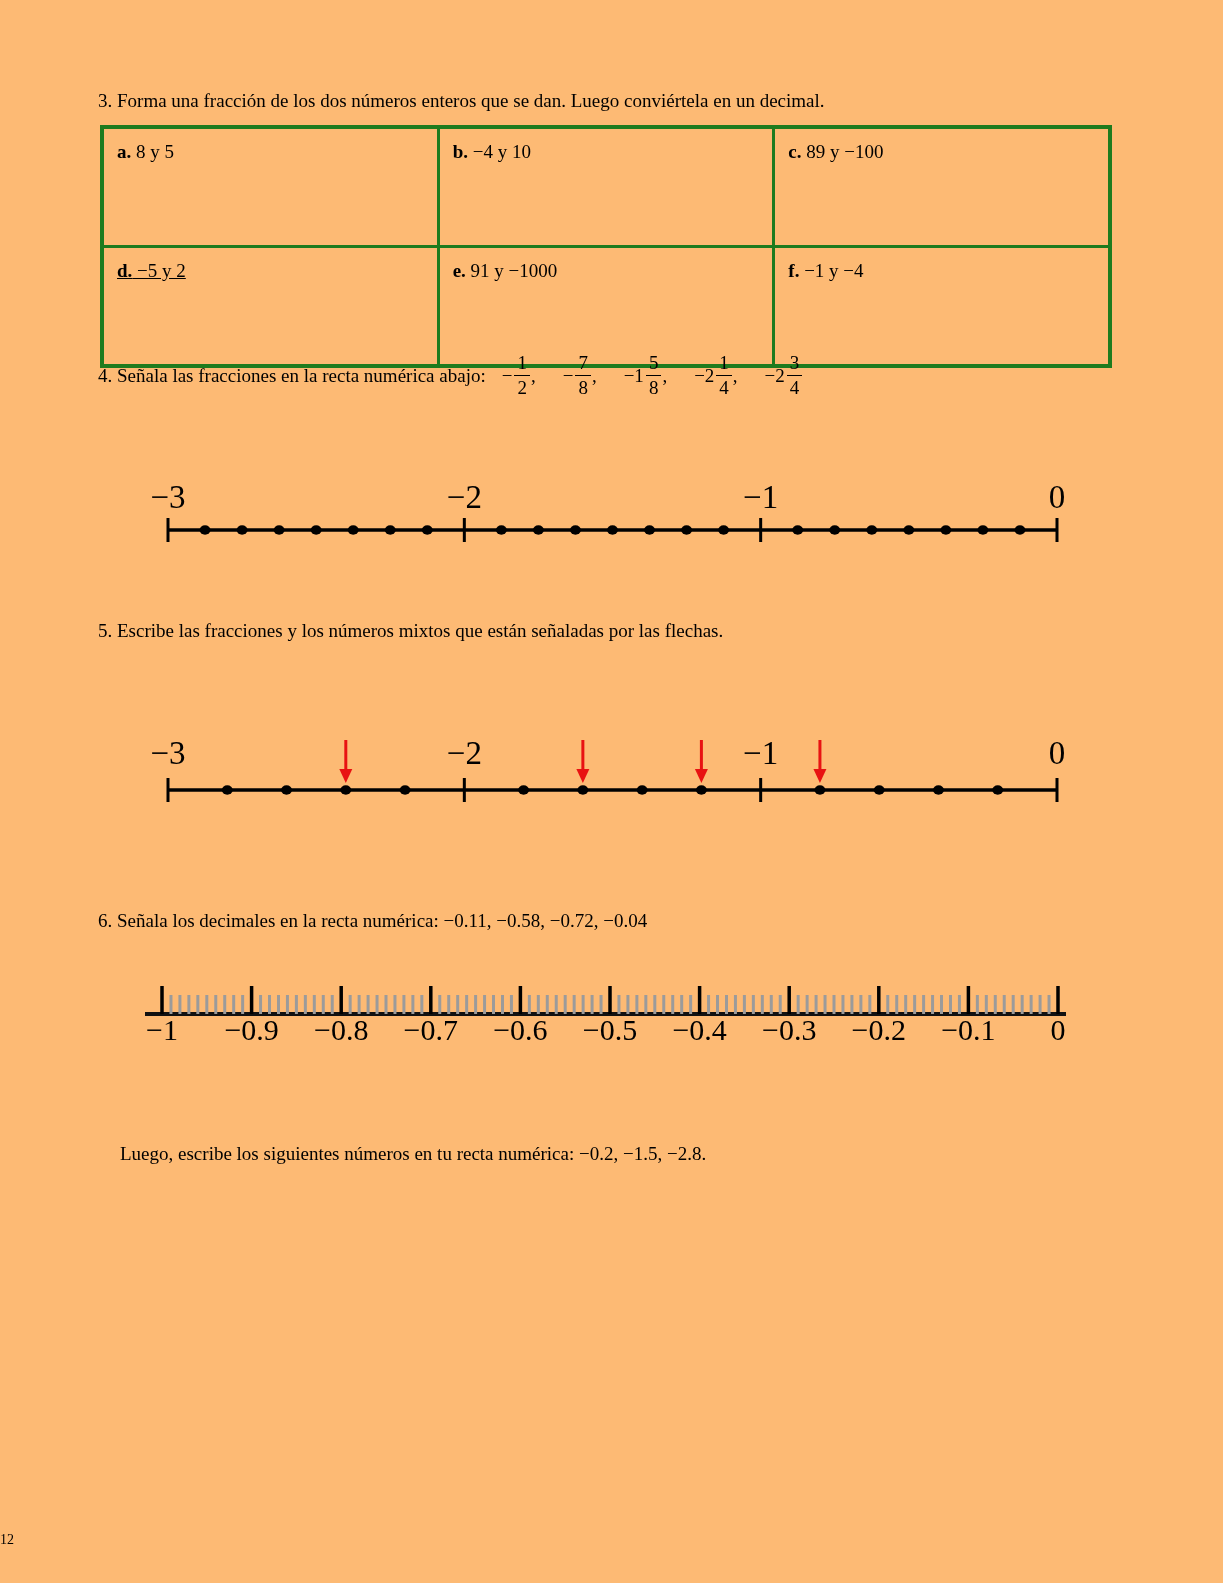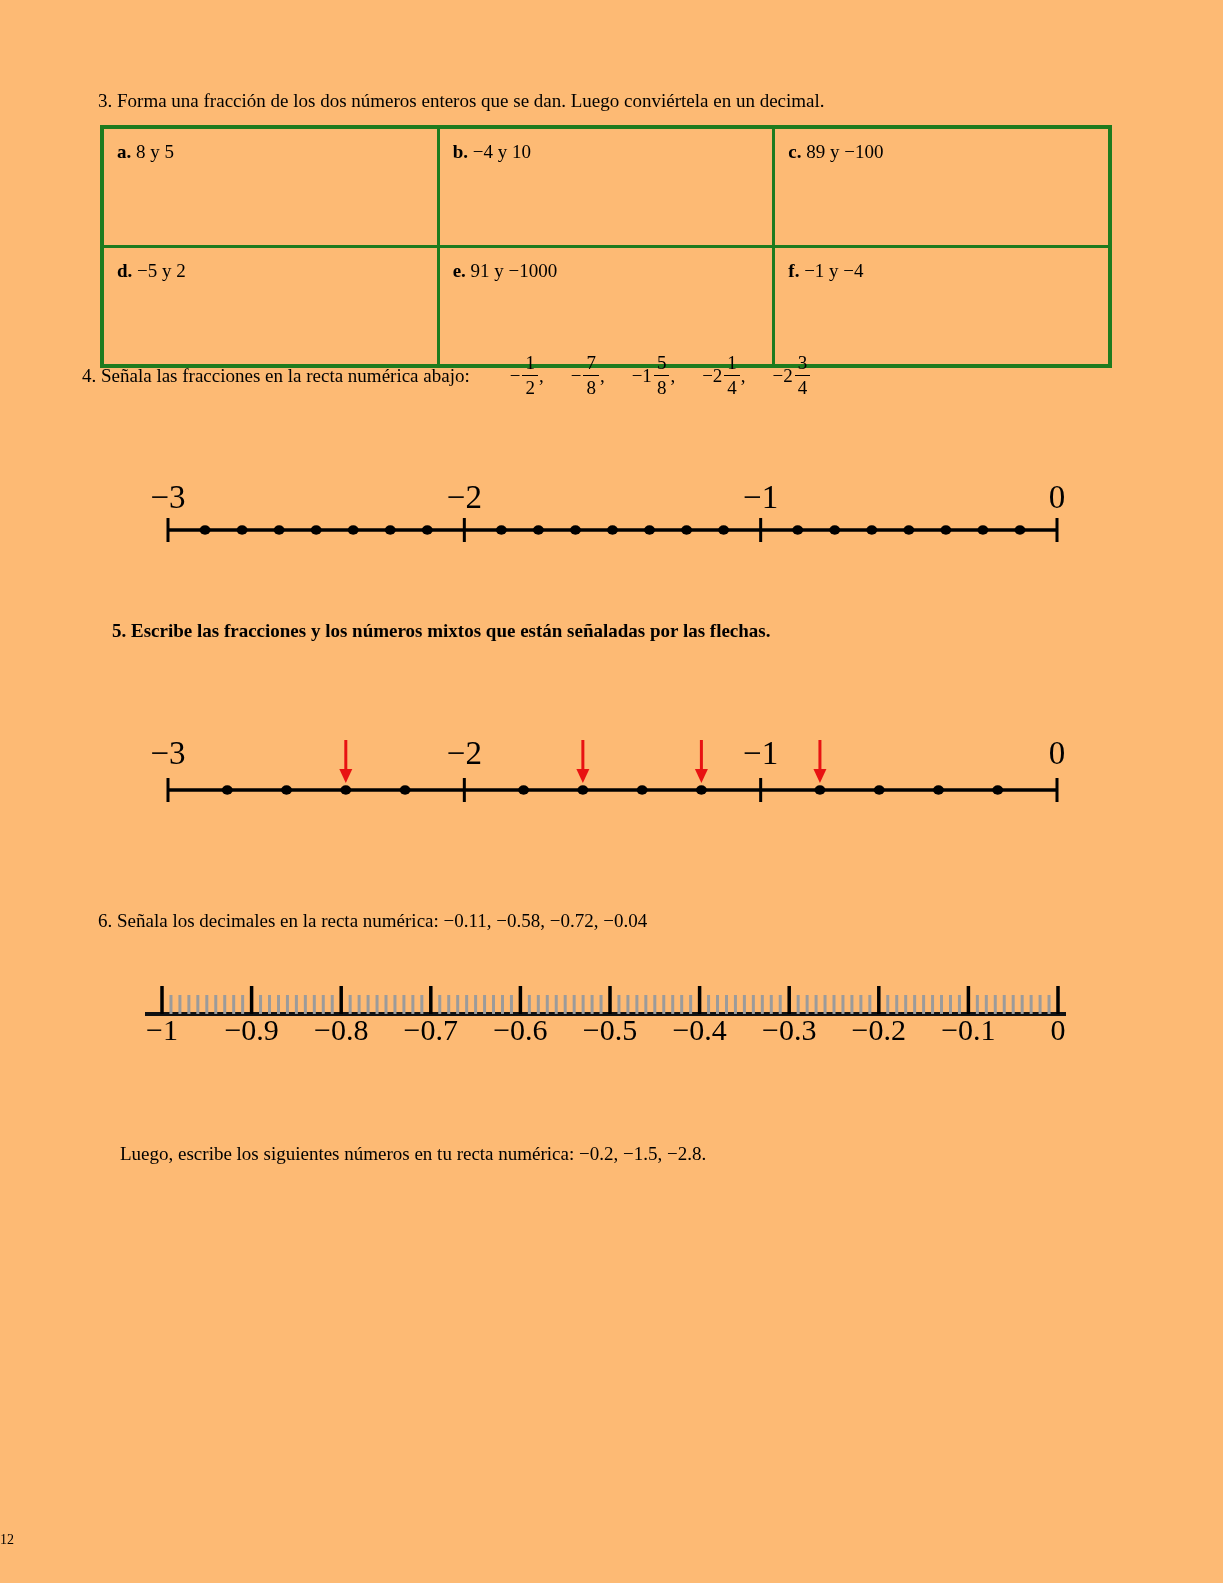"d. −5 y 2" td { text-decoration: none -> underline }
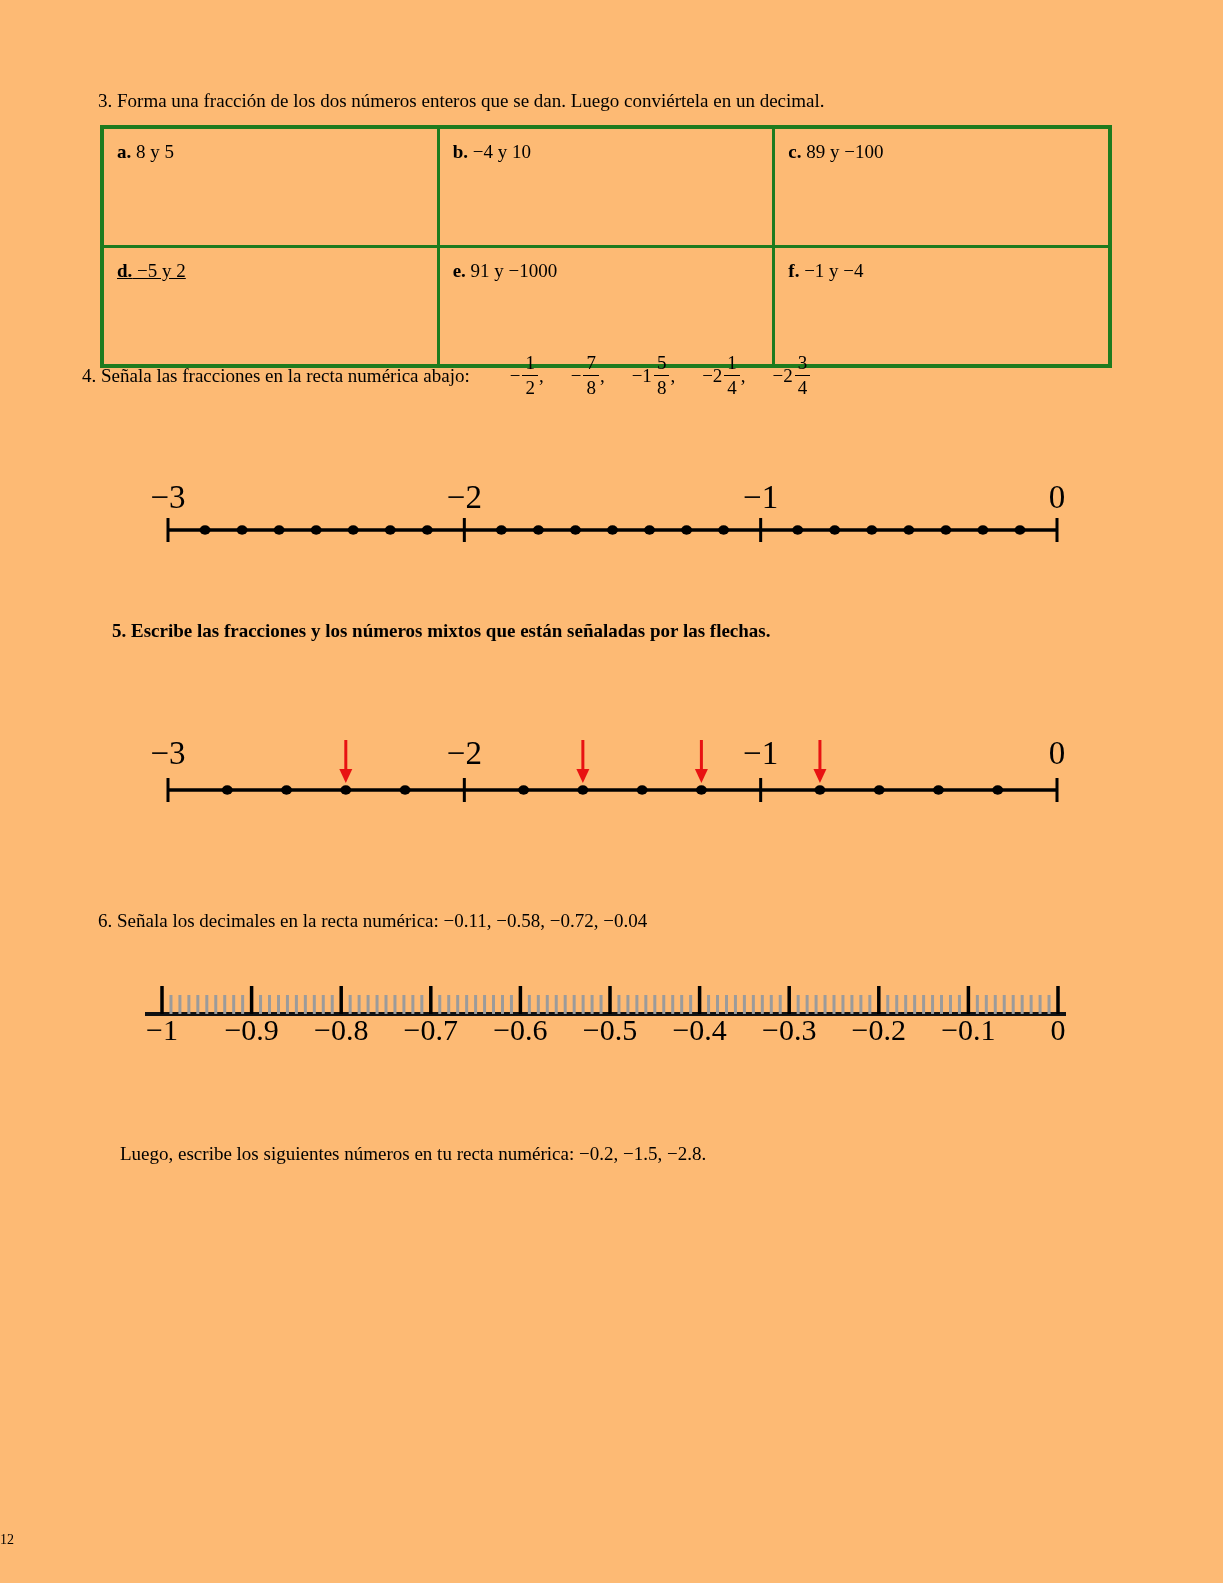"4. Señala las fracciones en" .p4row { gap: 24px -> none; left: 82px -> 98px }
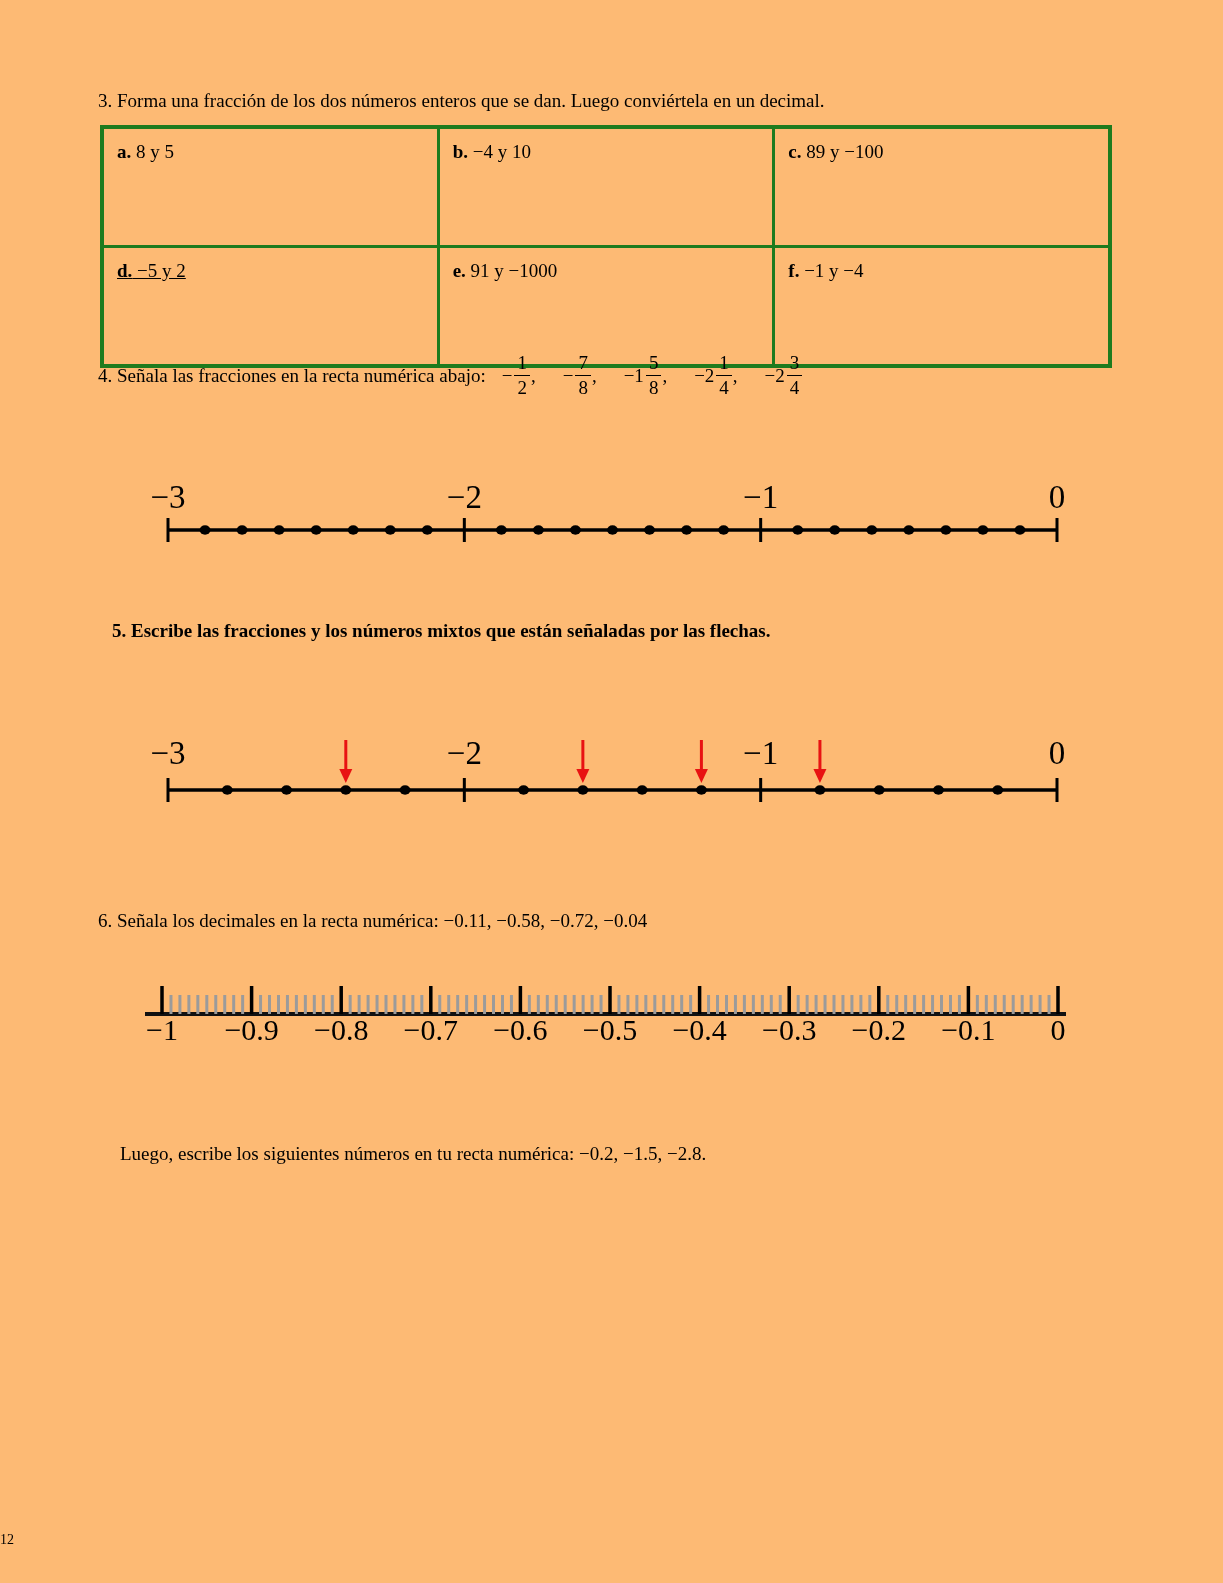"5. Escribe las fracciones y" div.ptext { font-weight: bold -> none; left: 112px -> 98px }
